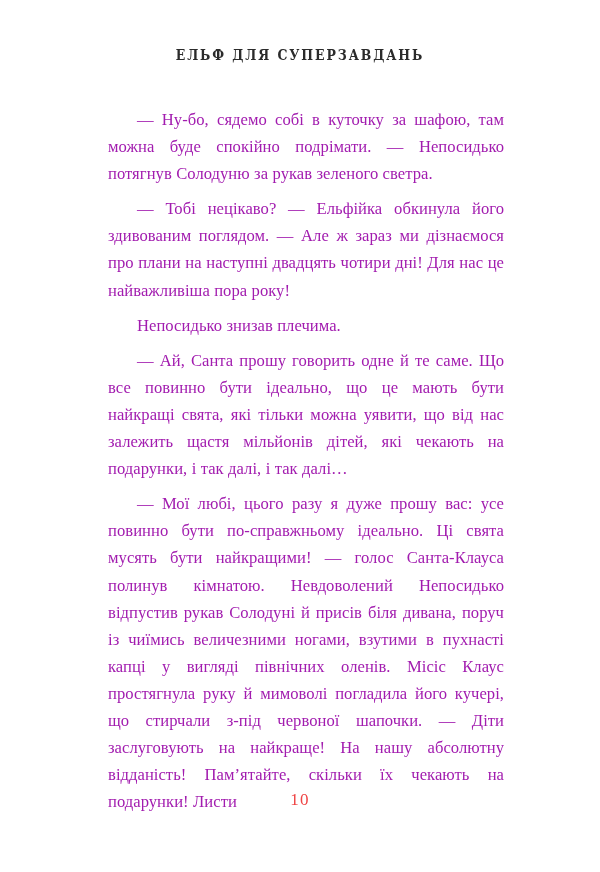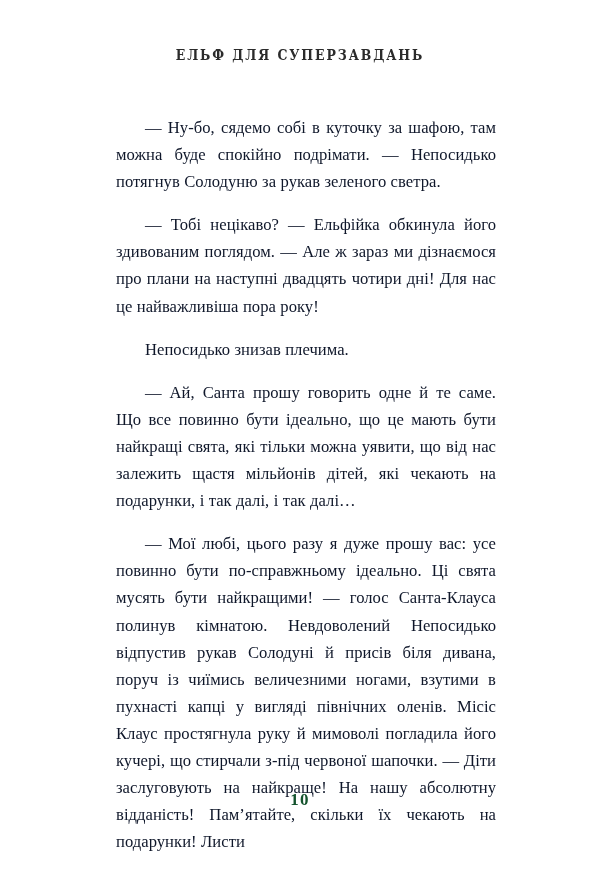"— Ну-бо, сядемо собі в" .para { color: #0f172a -> #a21caf; margin: 16px -> 8px }
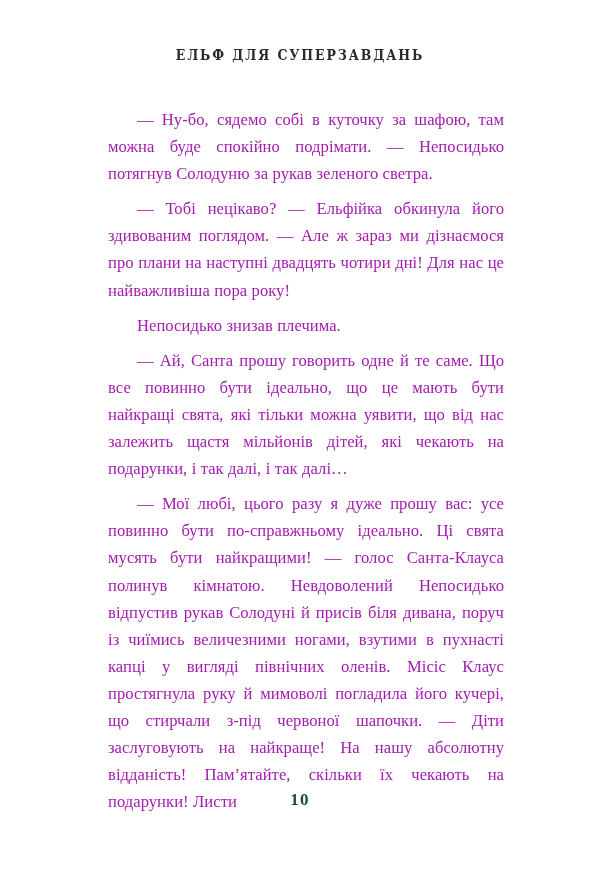"10" .folio { color: #14532d -> #ef4444; font-weight: bold -> none }
